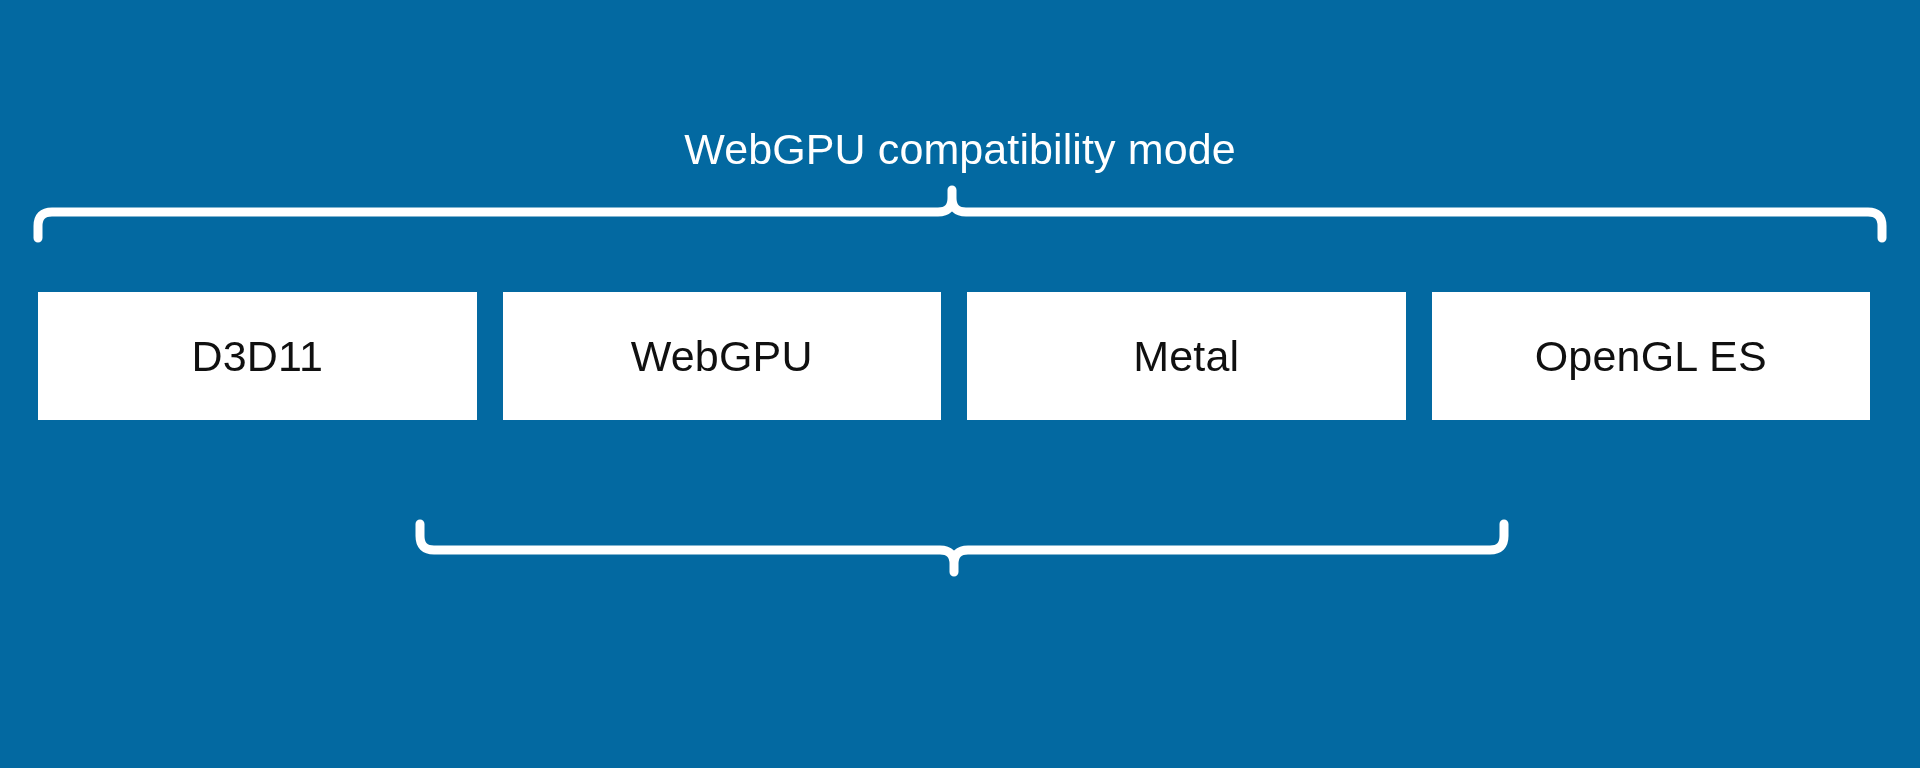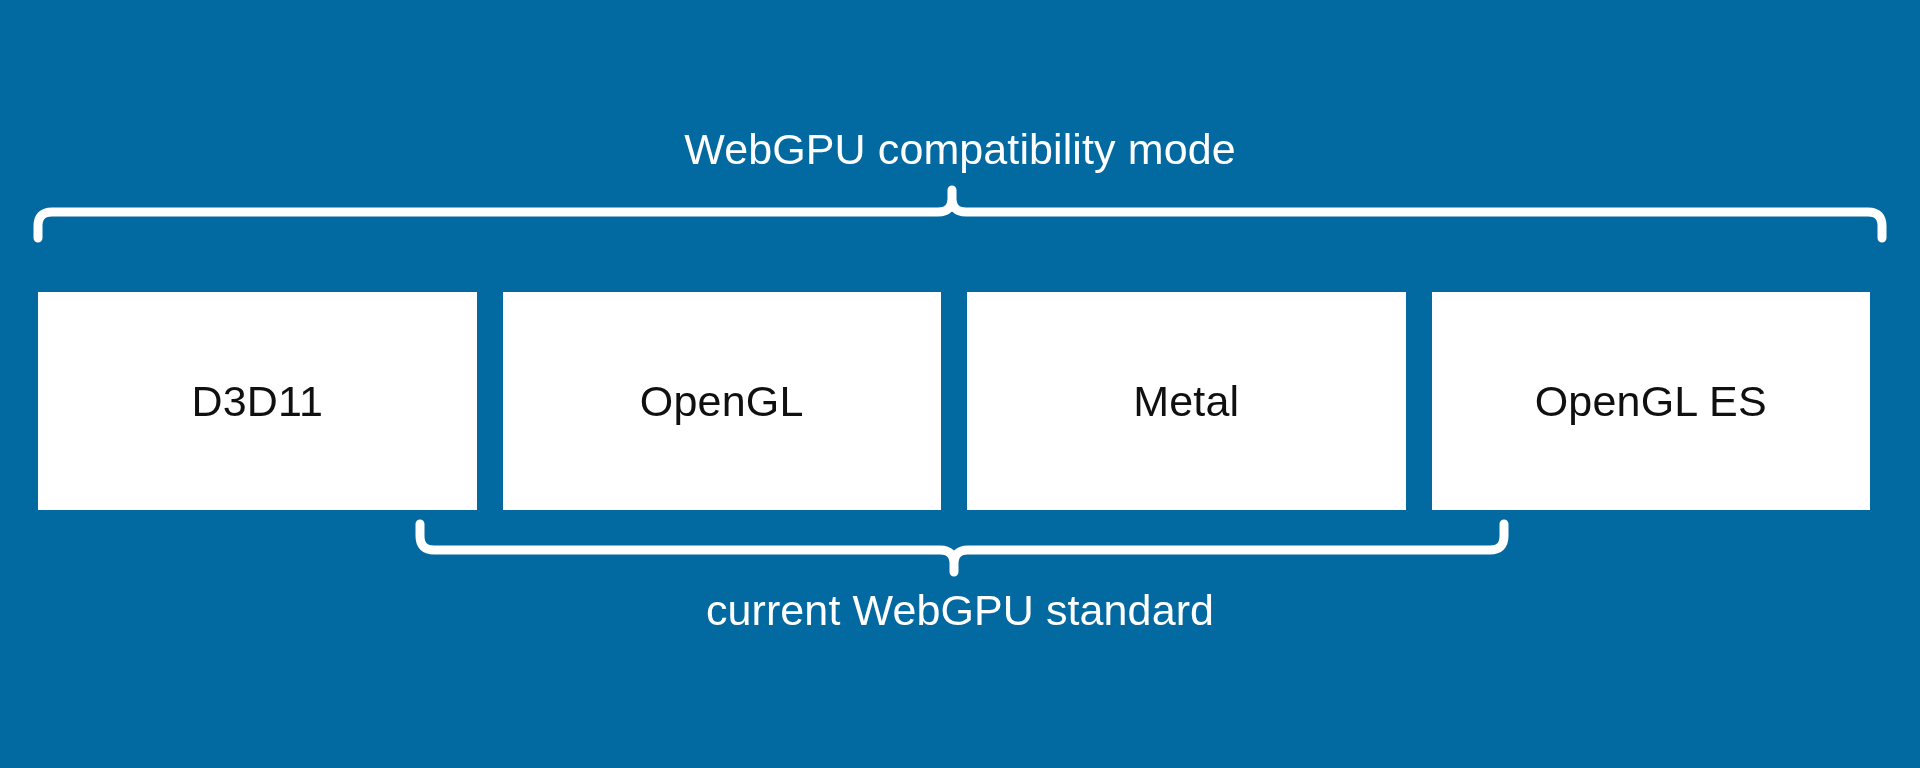"D3D11" #boxes-row { height: 218px -> 128px }
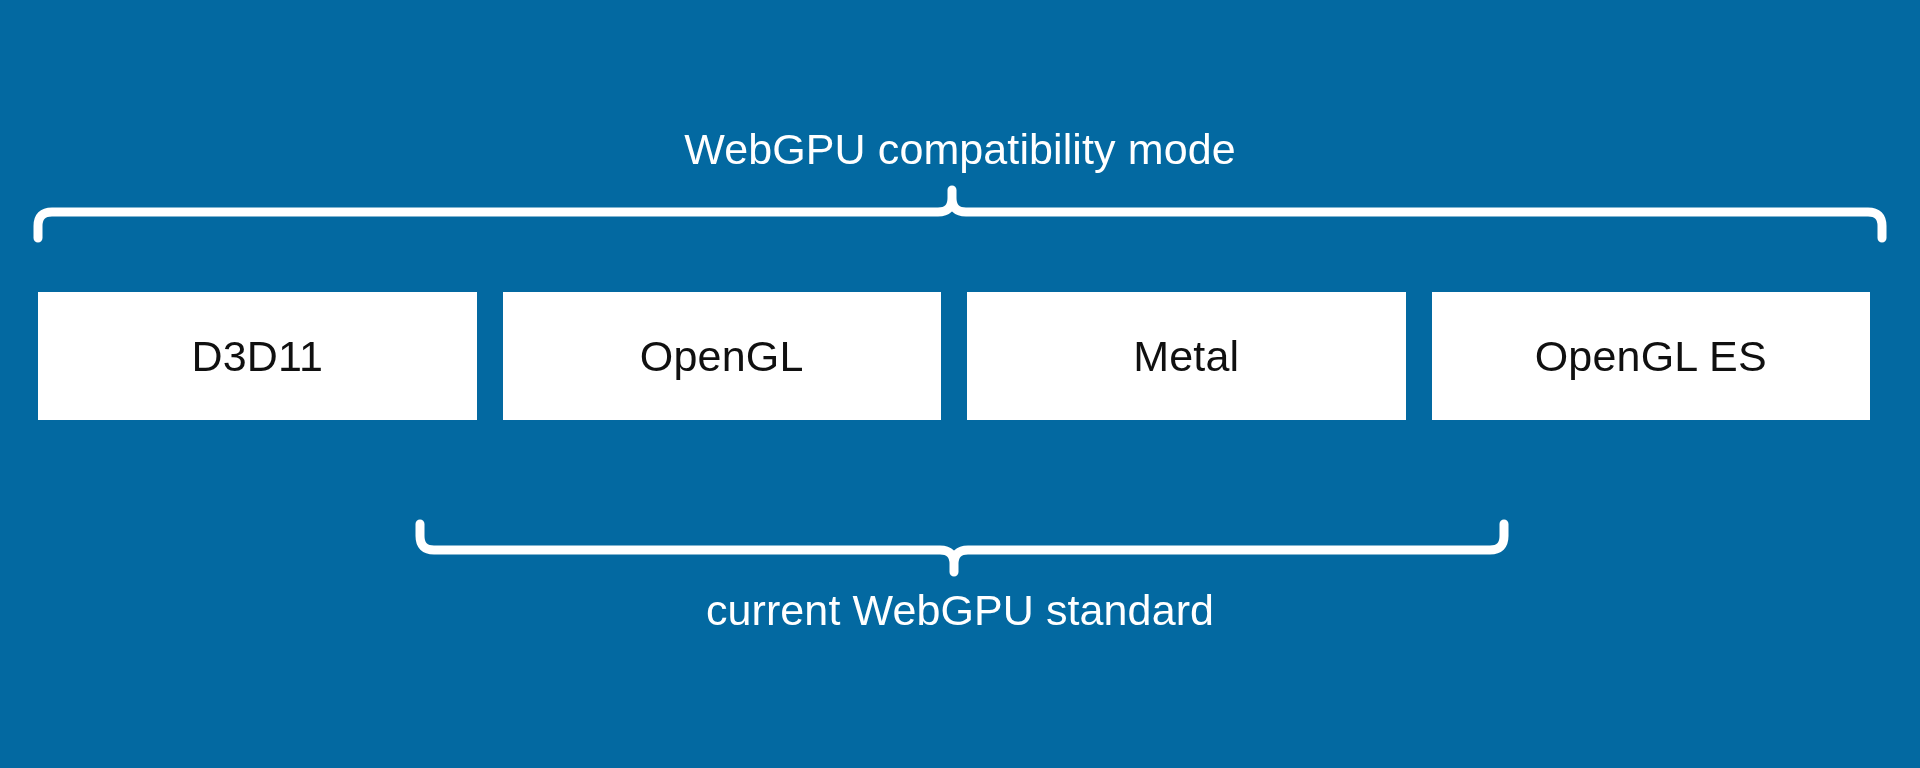"OpenGL" span.api-box-label { text: OpenGL -> WebGPU }
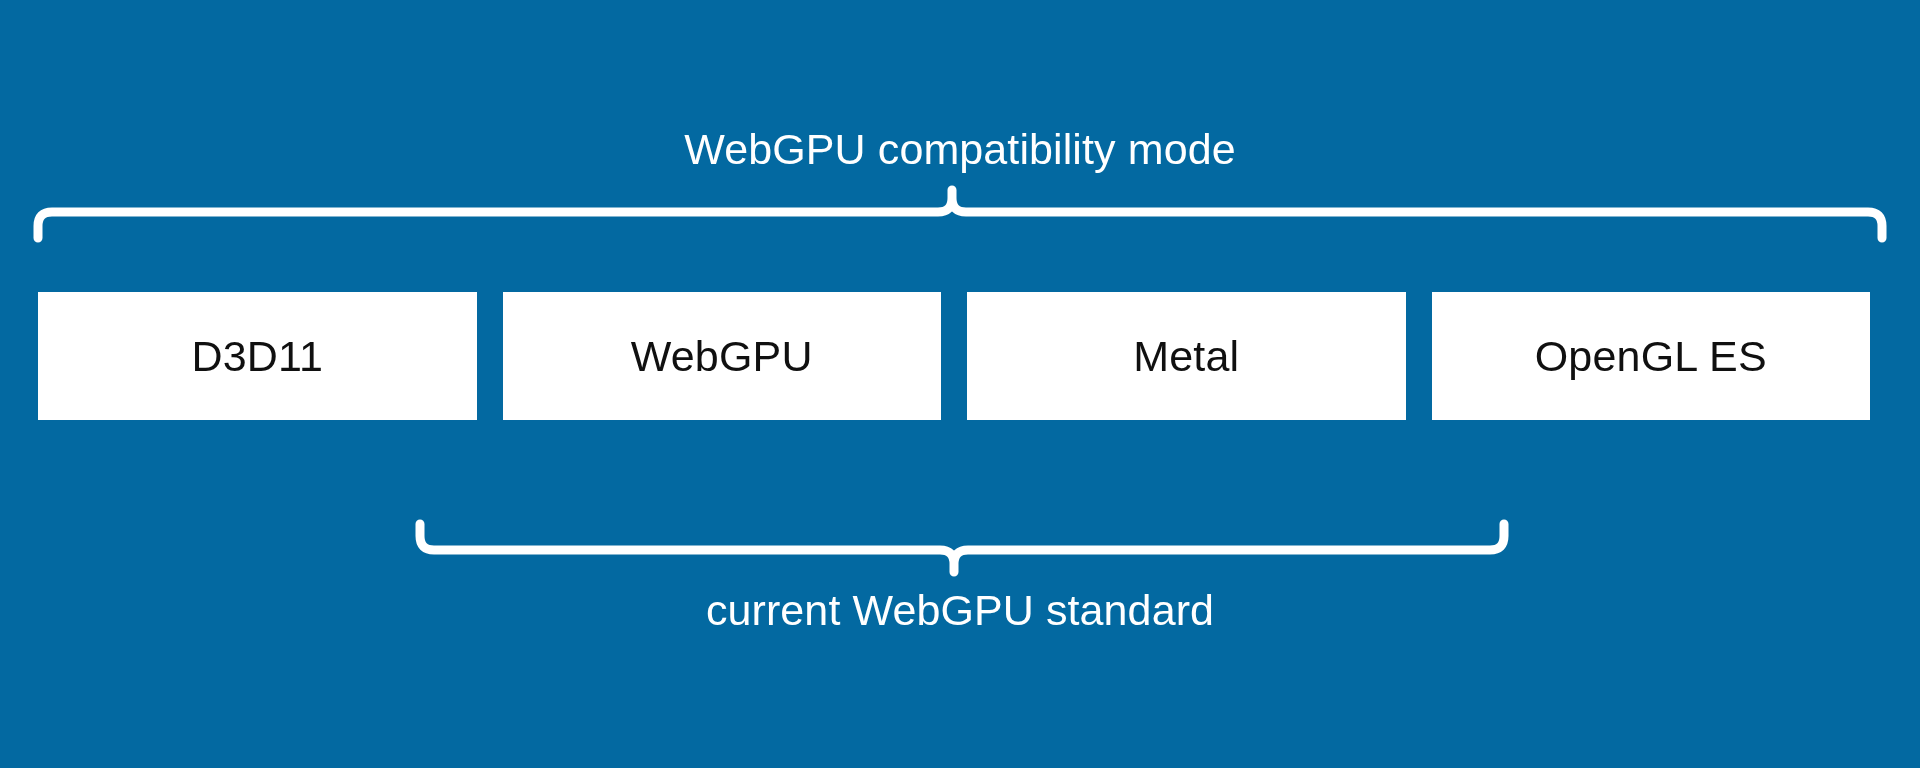"current WebGPU standard" div.brace-label { html: <div>current WebGPU standard</div> -> none }
